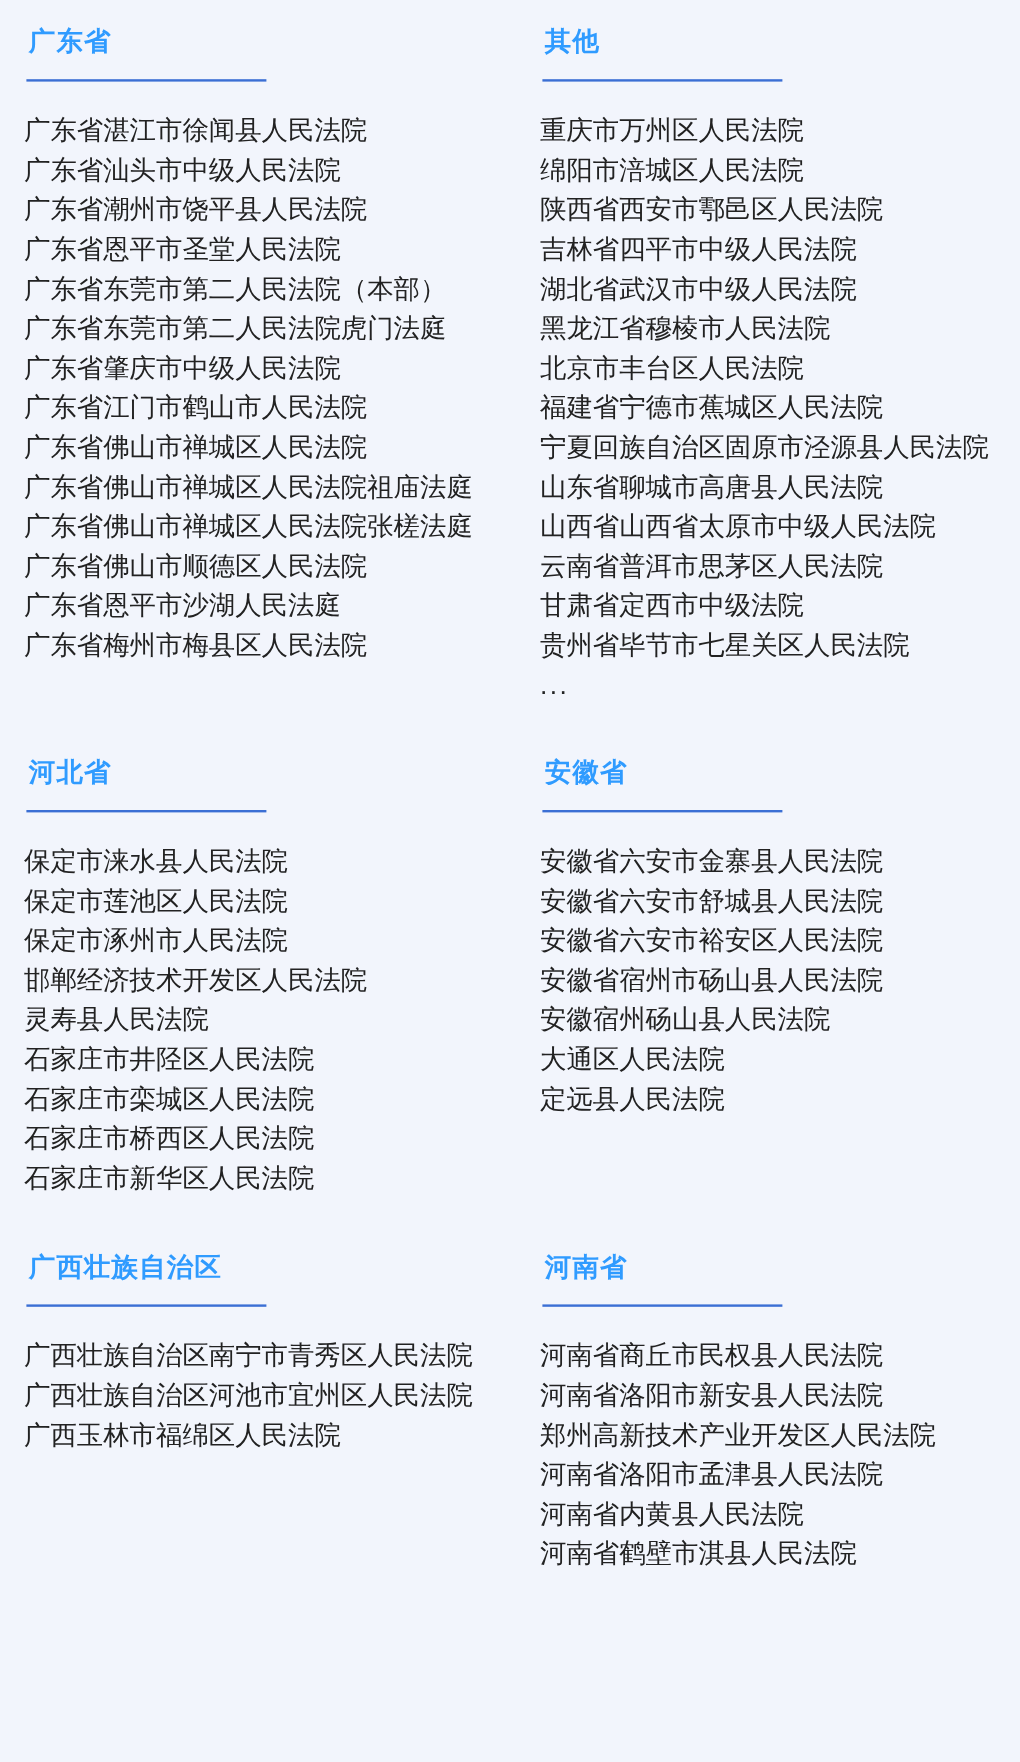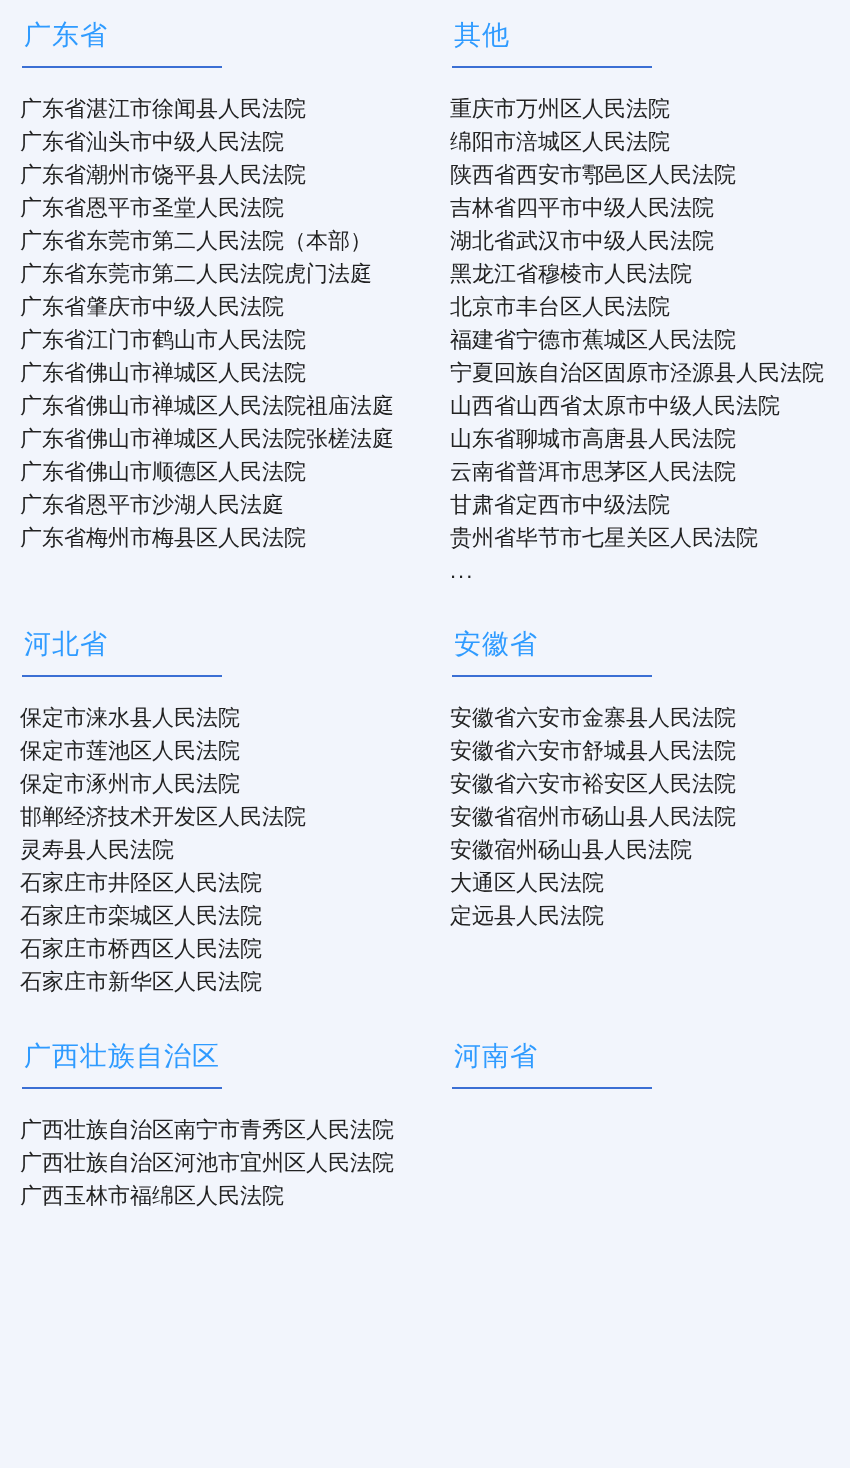"广东省" .heading { font-size: 27px -> 22px; font-weight: normal -> bold }
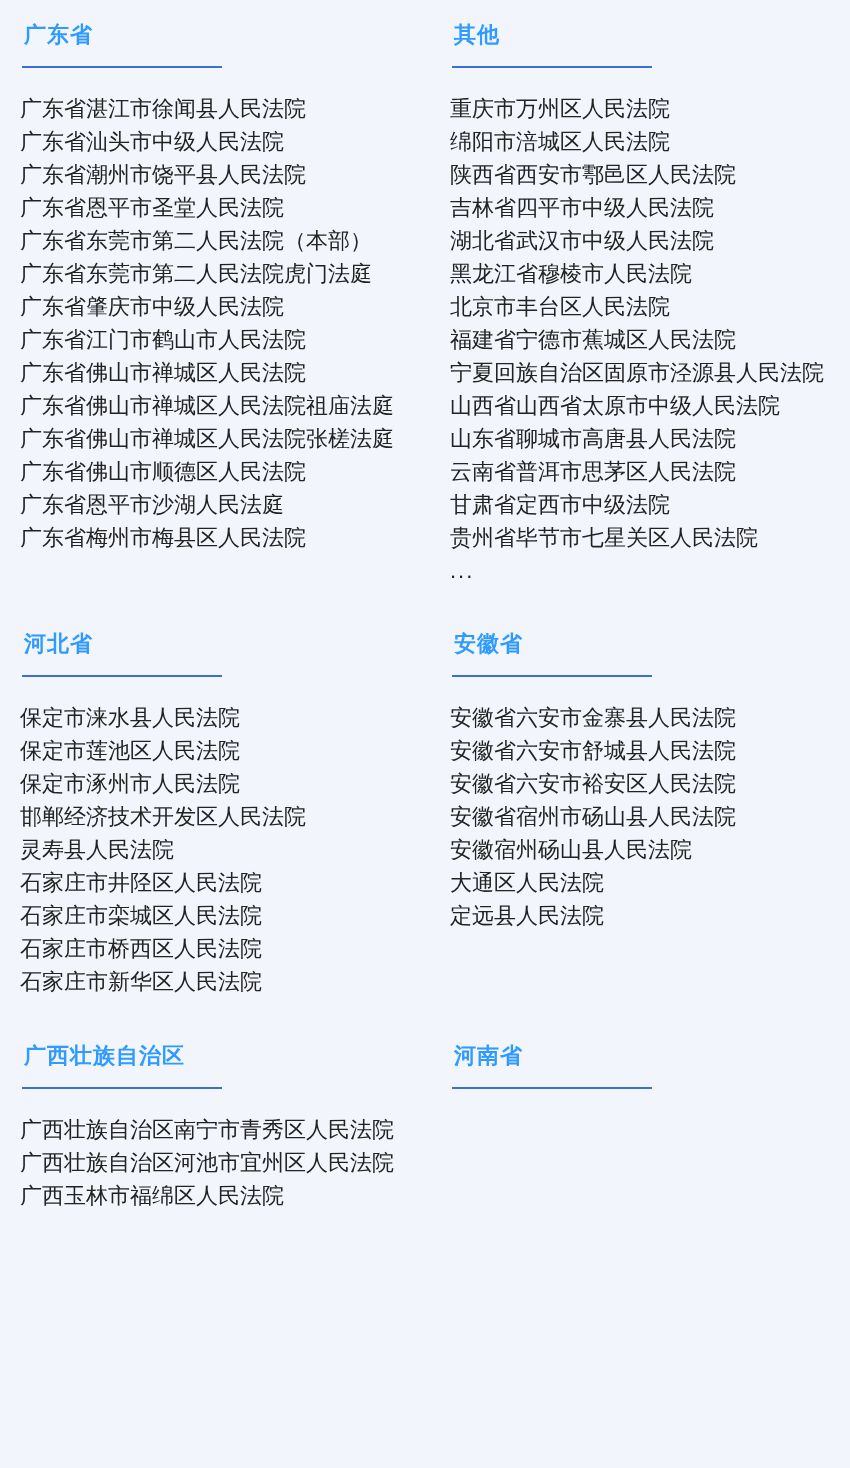"山西省山西省太原市中级人民法院" li { order: before "山东省聊城市高唐县人民法院" -> after "山东省聊城市高唐县人民法院" }
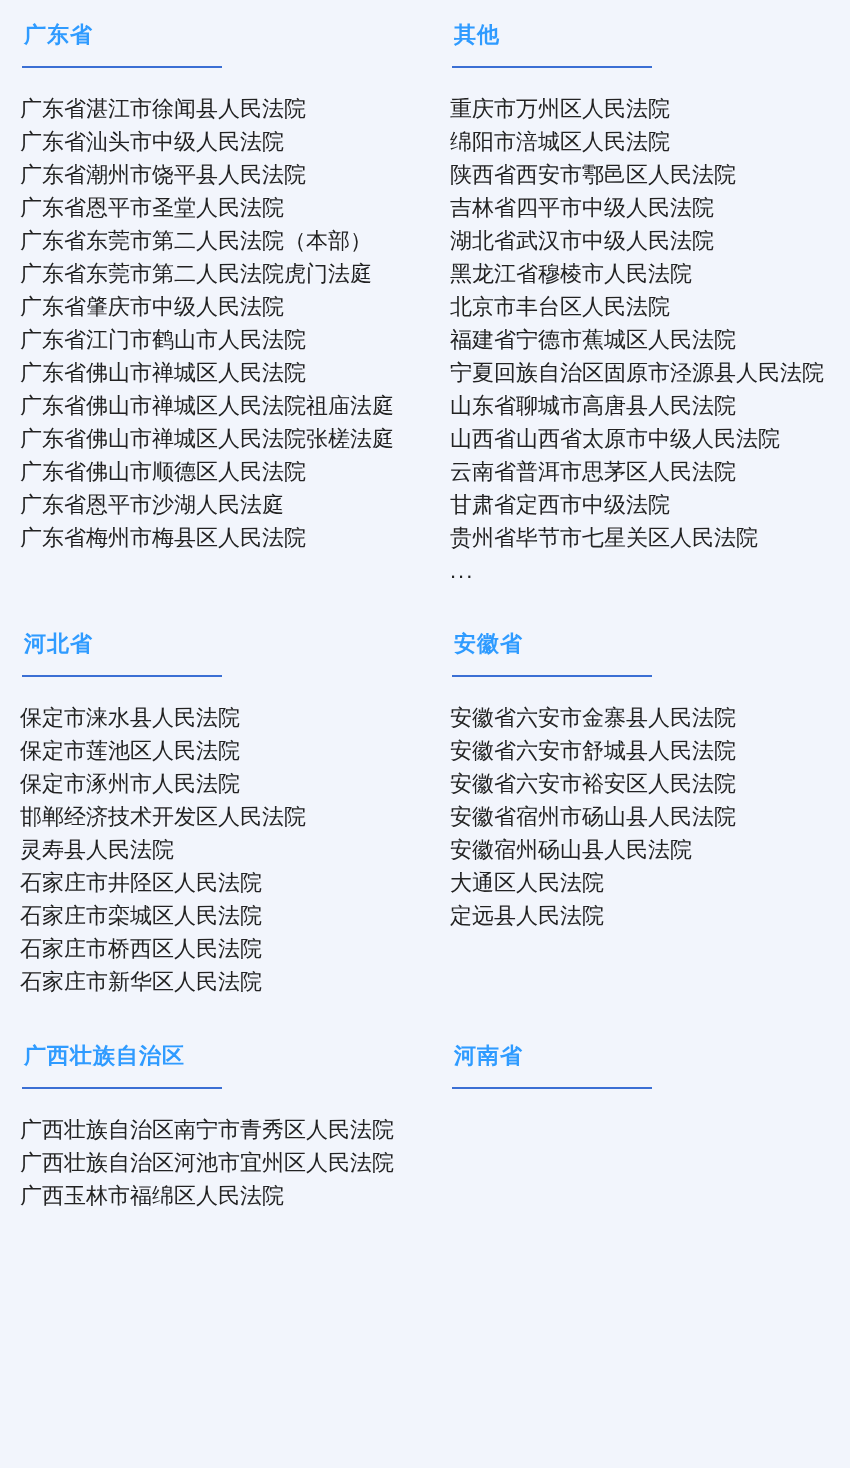"河南省商丘市民权县人民法院" ul.list { html: none -> <ul> <li>河南省商丘市民权县人民法院</li> <li>河南省洛阳市新安县人民法院</li> <li>郑州高新技术产业开发区人民法院</li> <li>河南省洛阳市孟津县人民法院</li> <li>河南省内黄县人民法院</li> <li>河南省鹤壁市淇县人民法院</li> </ul> }
